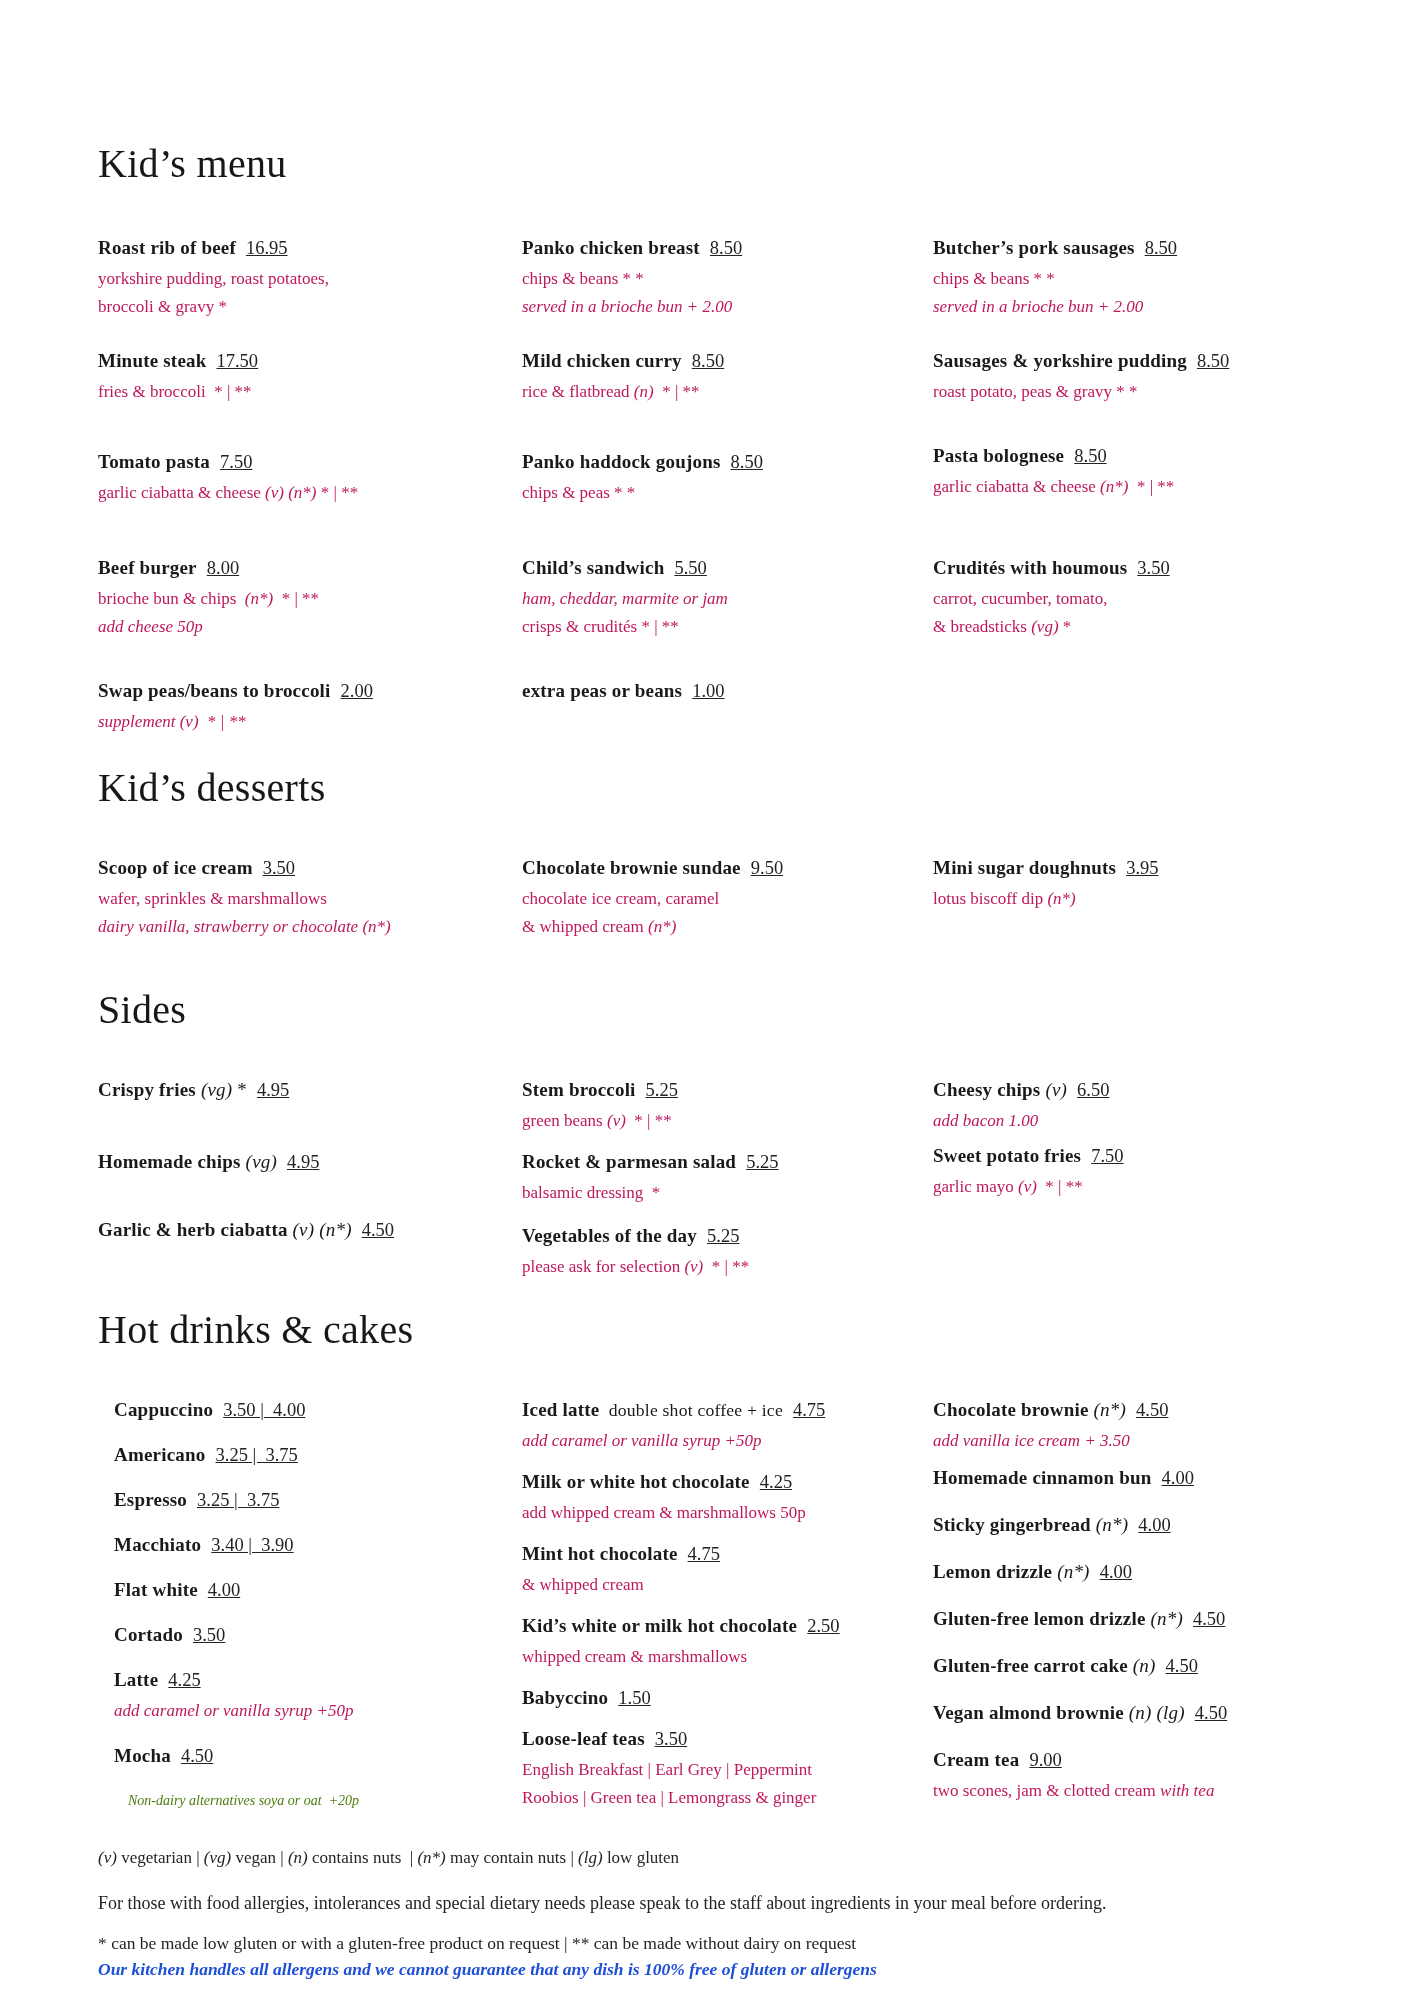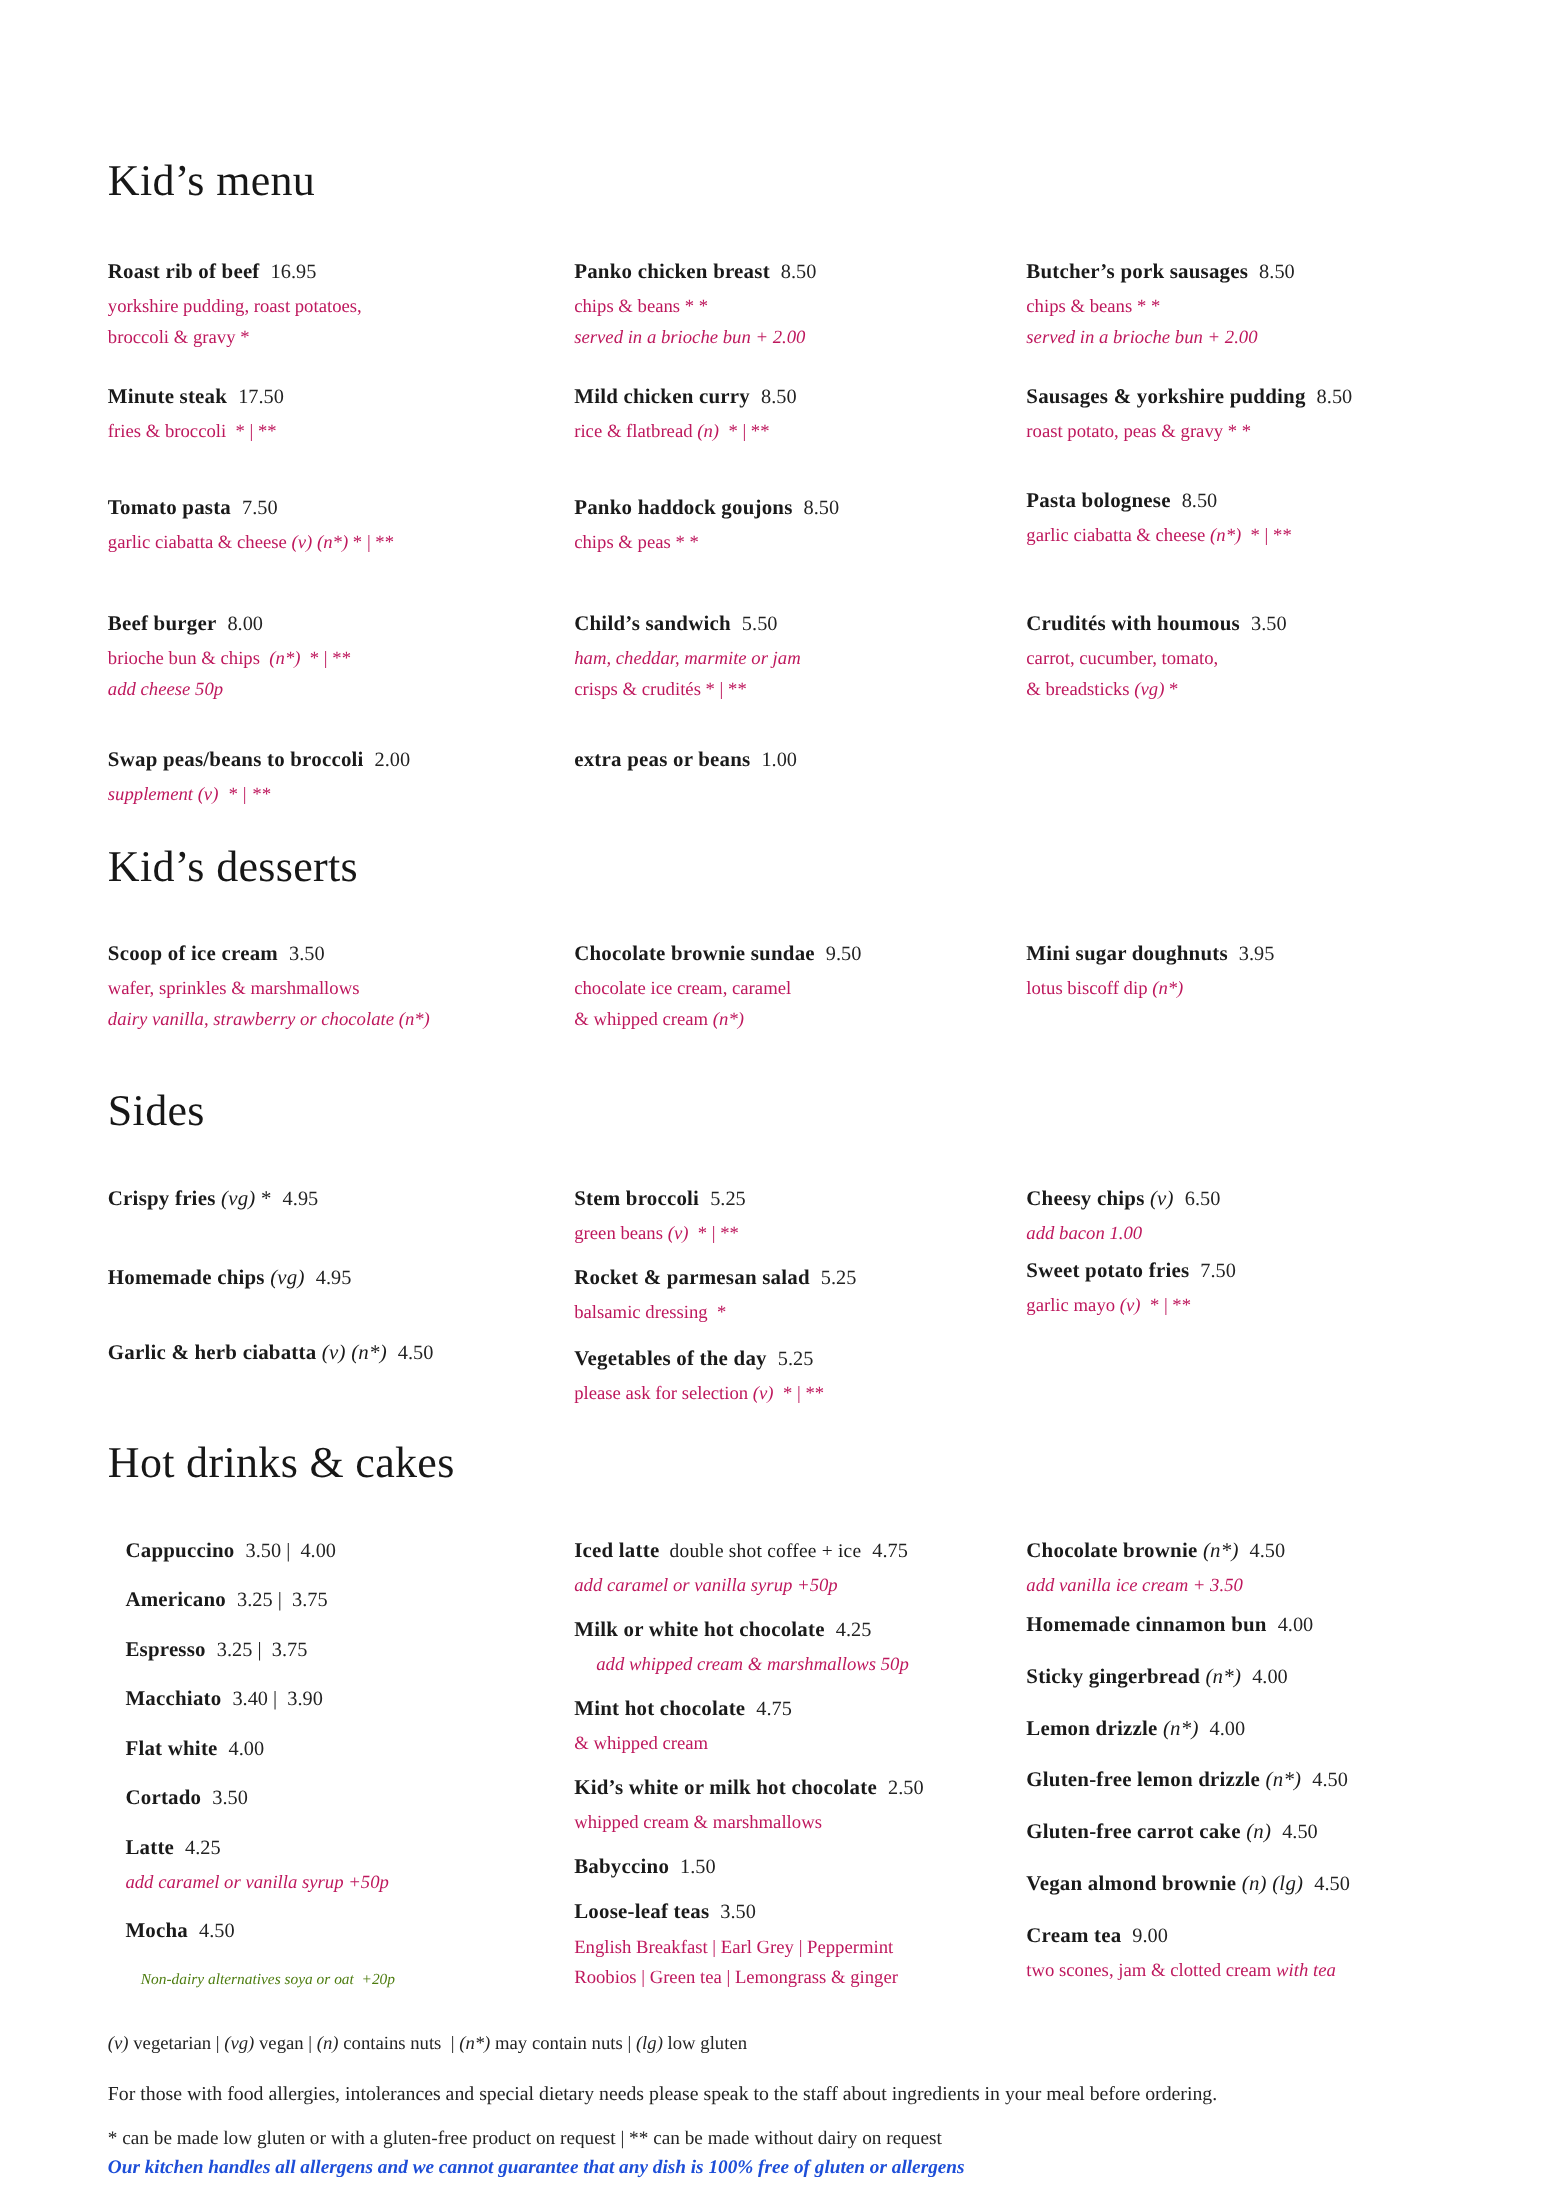"16.95" .pr { text-decoration: none -> underline }
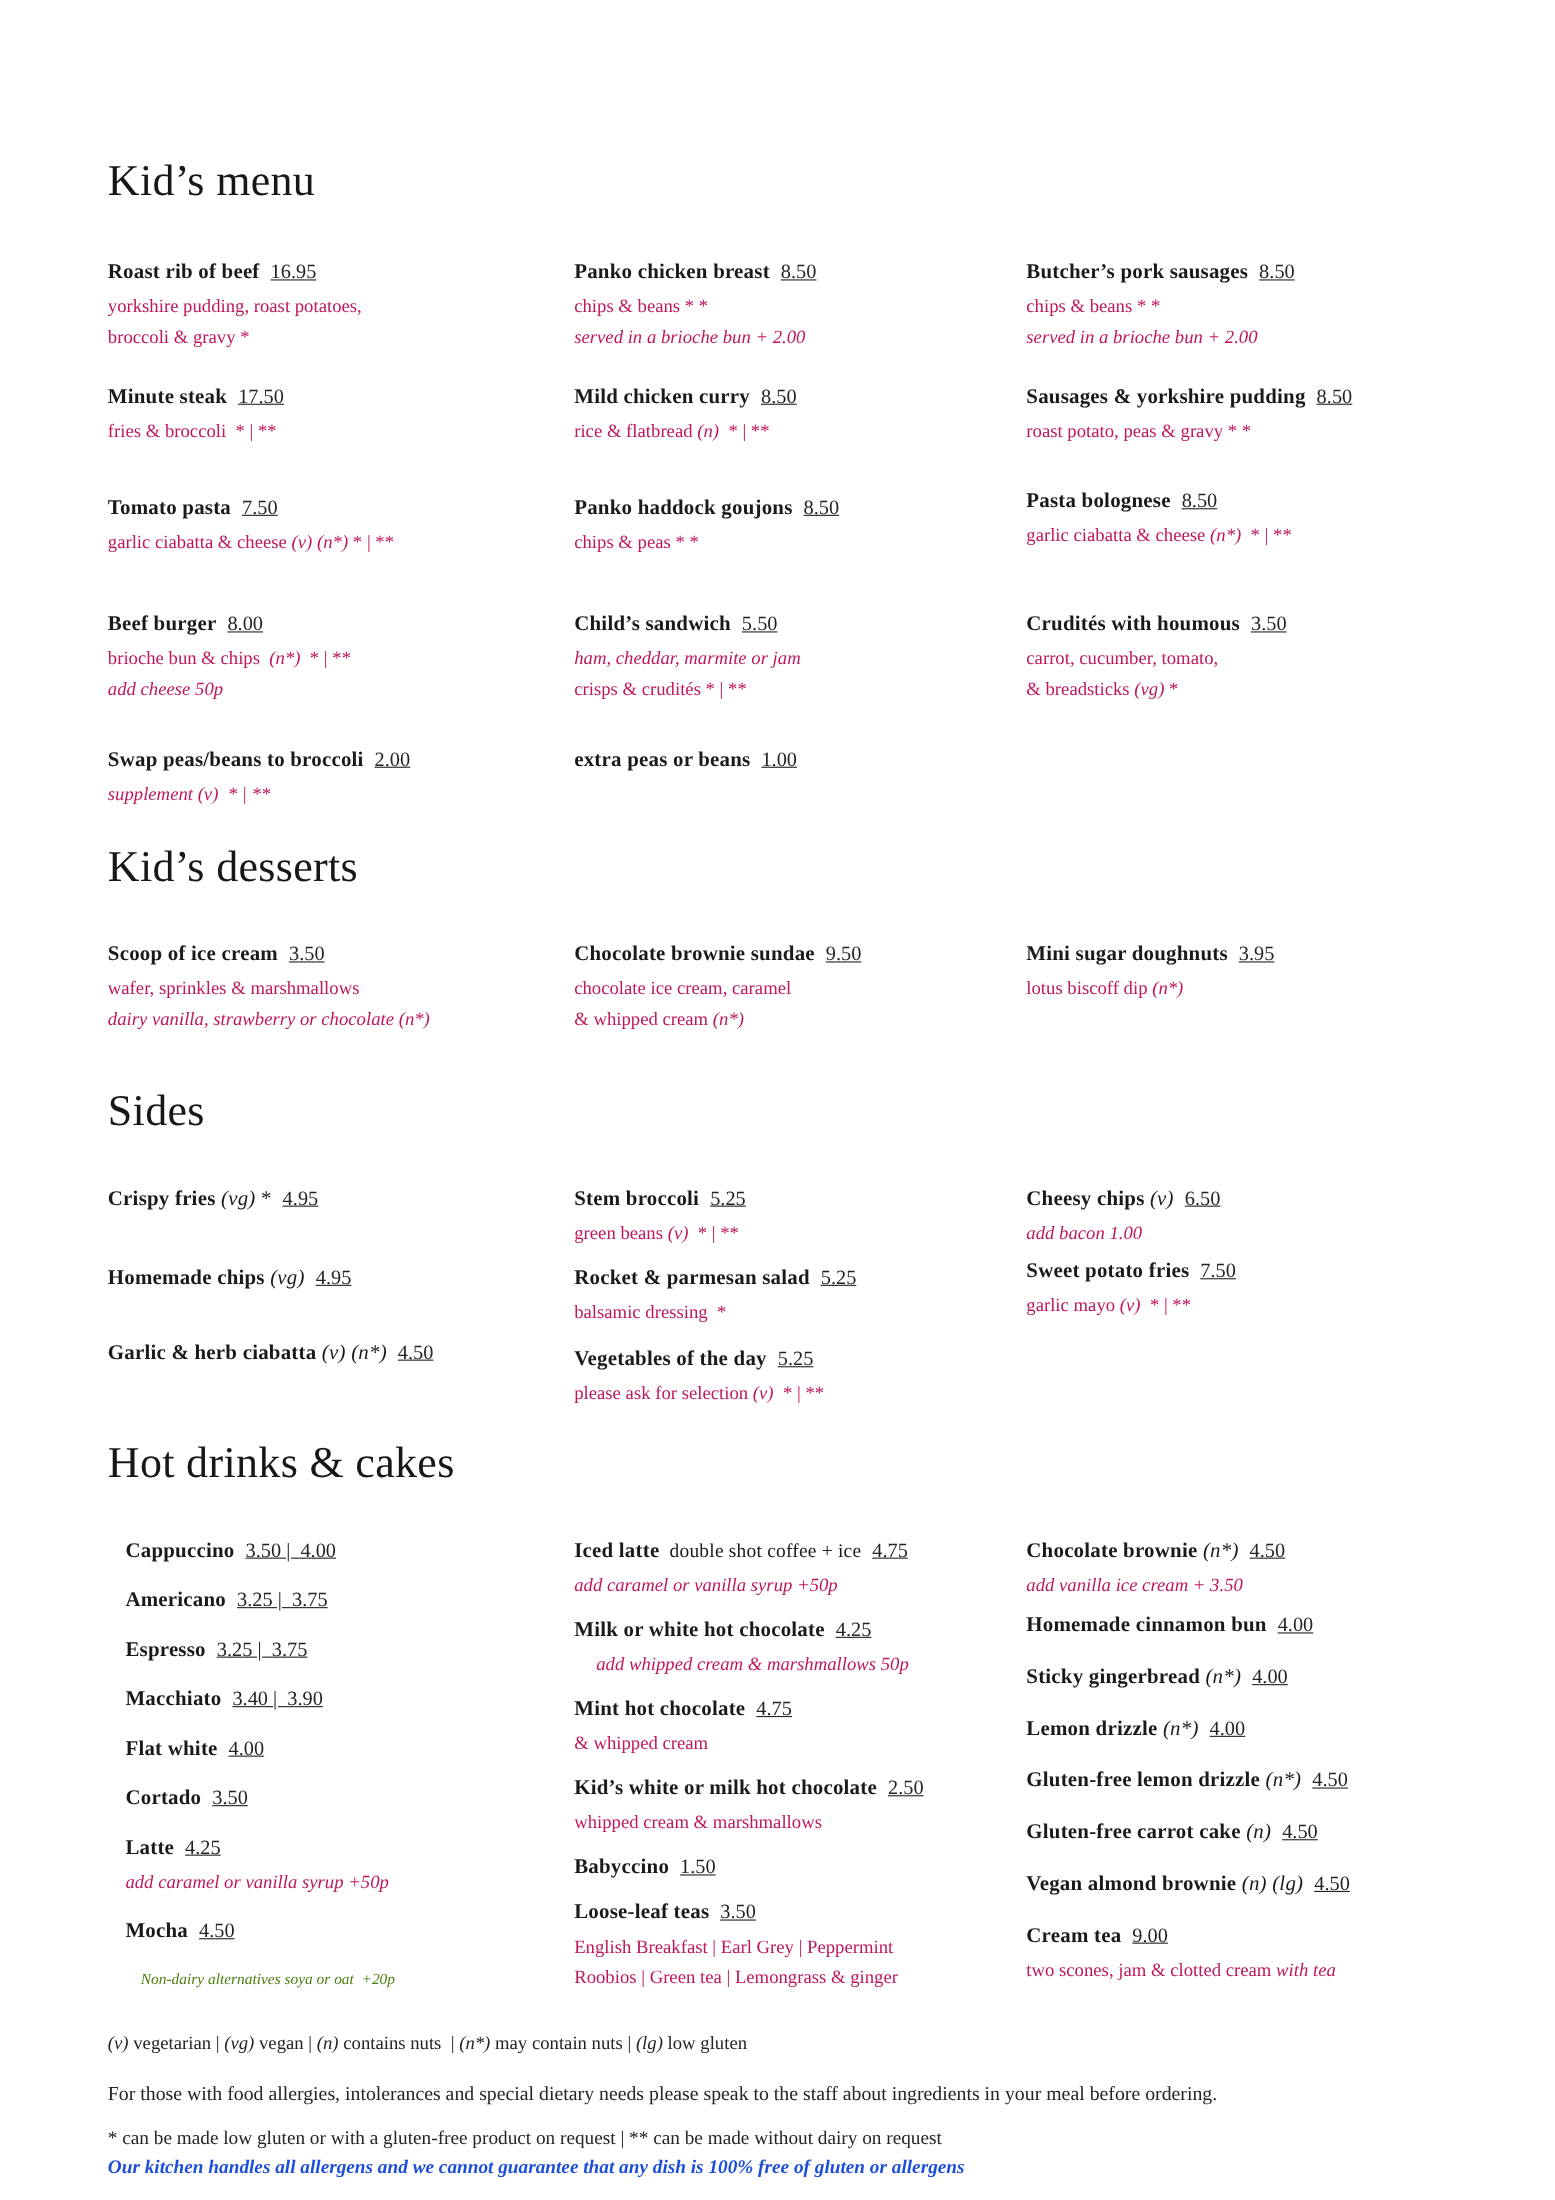"add whipped cream & marshmallows" span { font-style: italic -> none; margin-left: 20px -> none }
